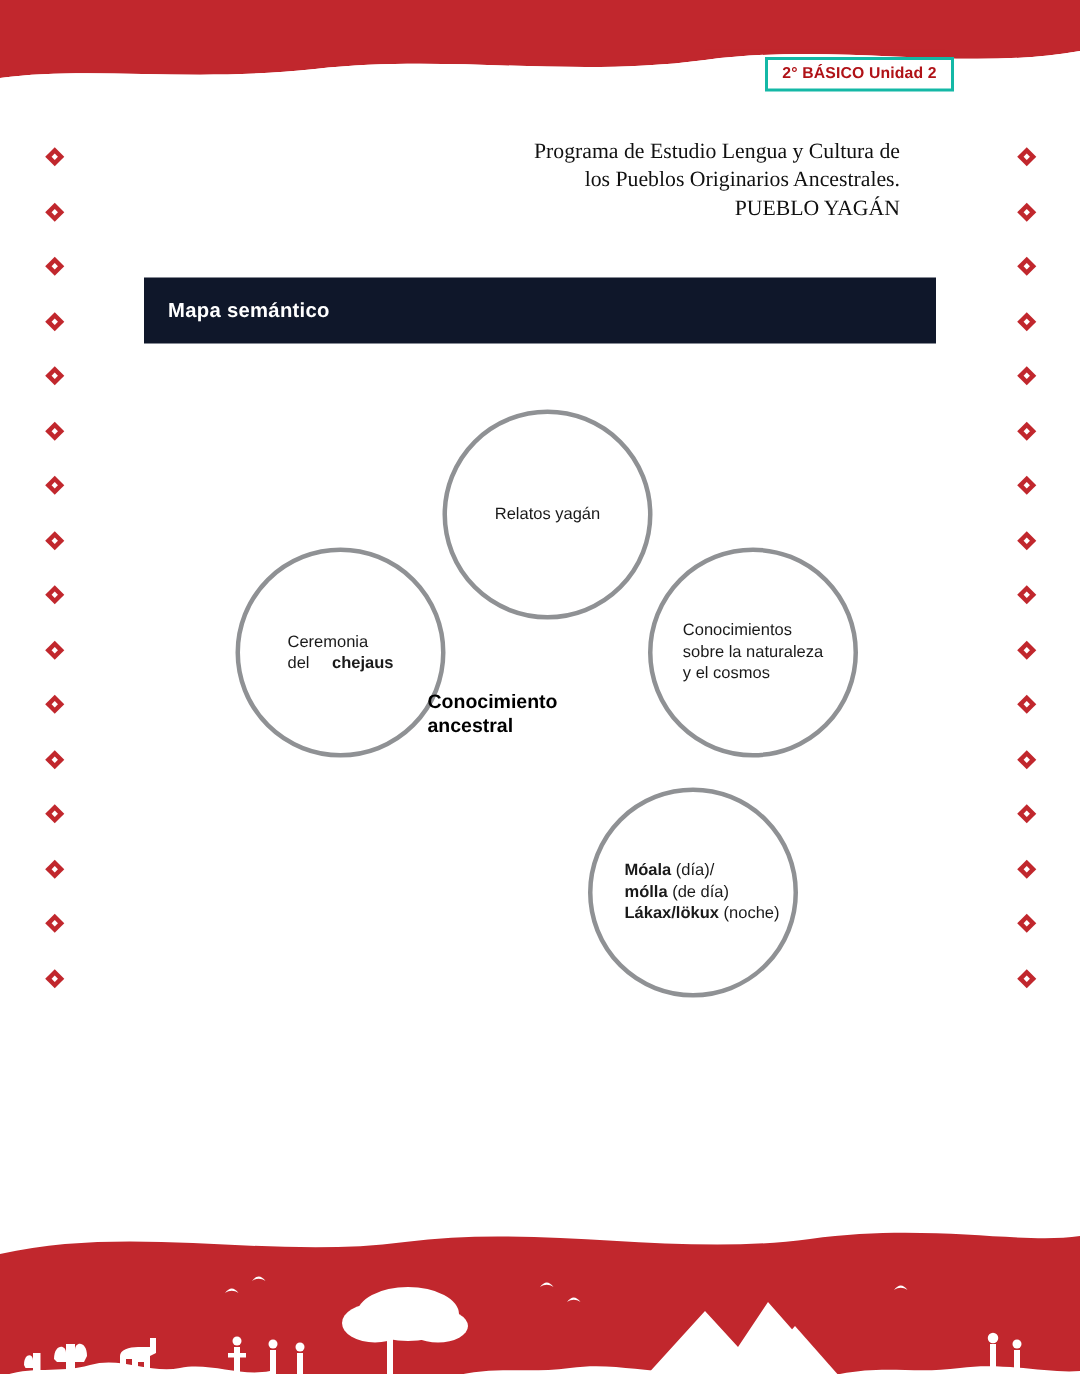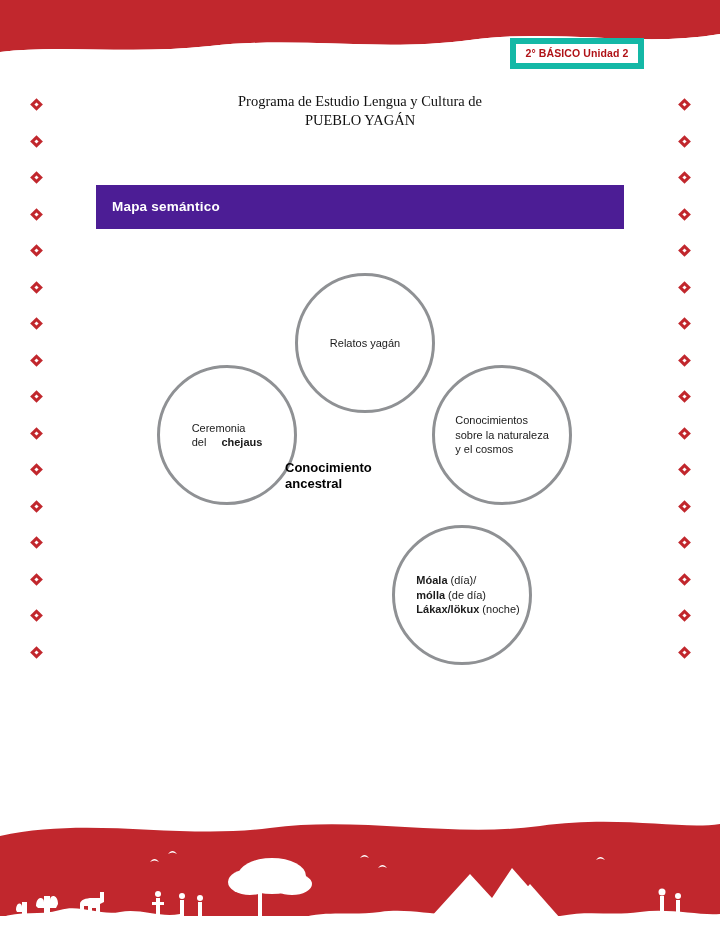"2° BÁSICO Unidad 2" .badge { border: 6px solid #14b8a6 -> 2px solid #14b8a6 }
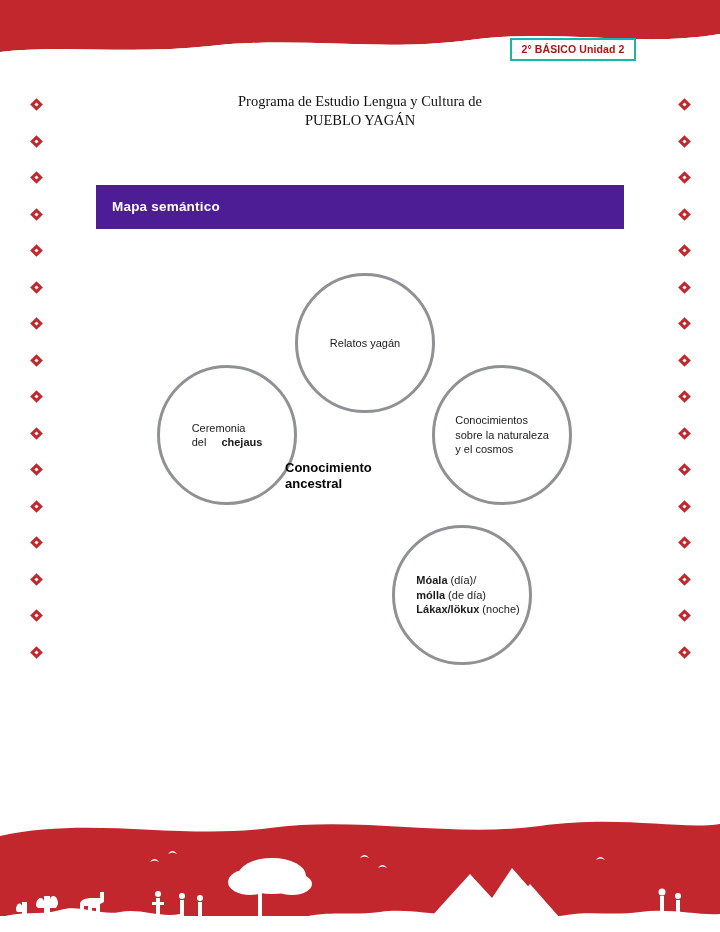"Programa de Estudio Lengua y" .doc-header { text-align: center -> right }
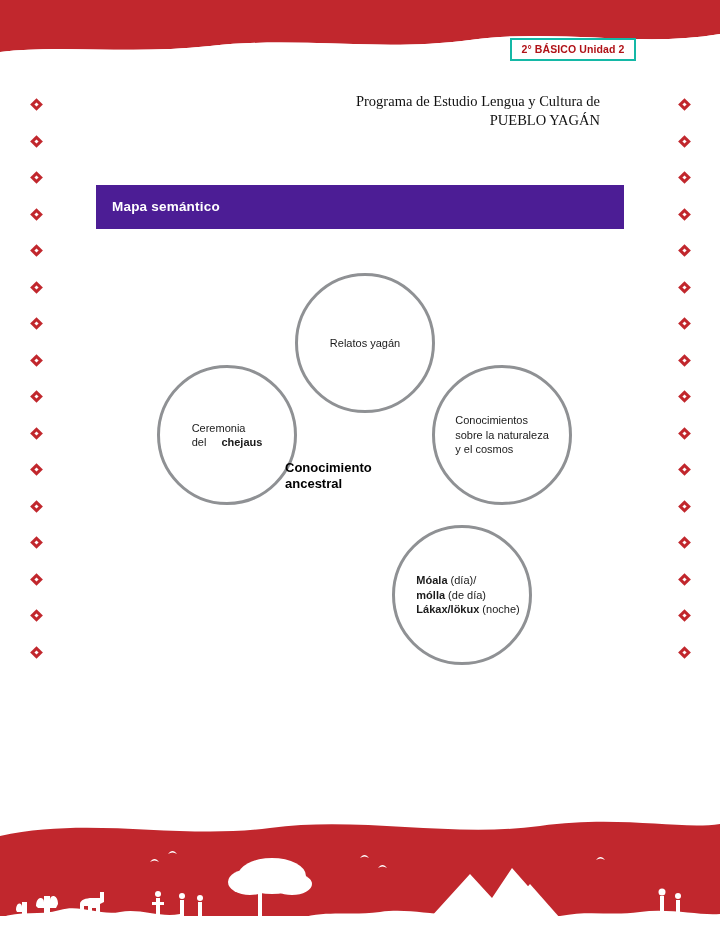"los Pueblos Originarios Ancestrales." div.line2 { html: none -> <div>los Pueblos Originarios Ancestrales.</div> }
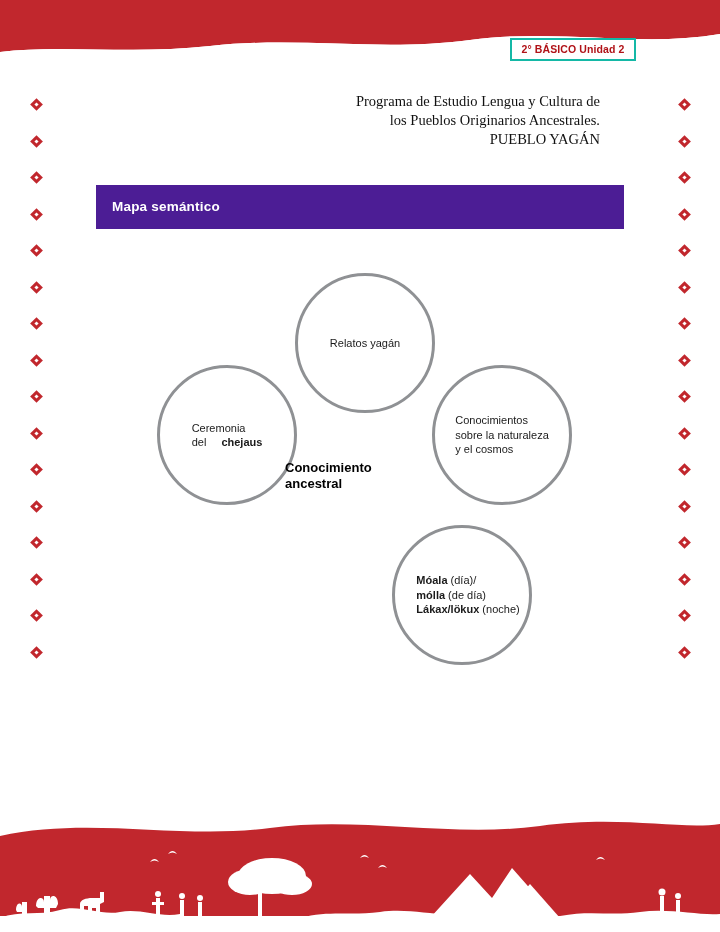"Mapa semántico" .section-bar { background: #4c1d95 -> #0f172a }
